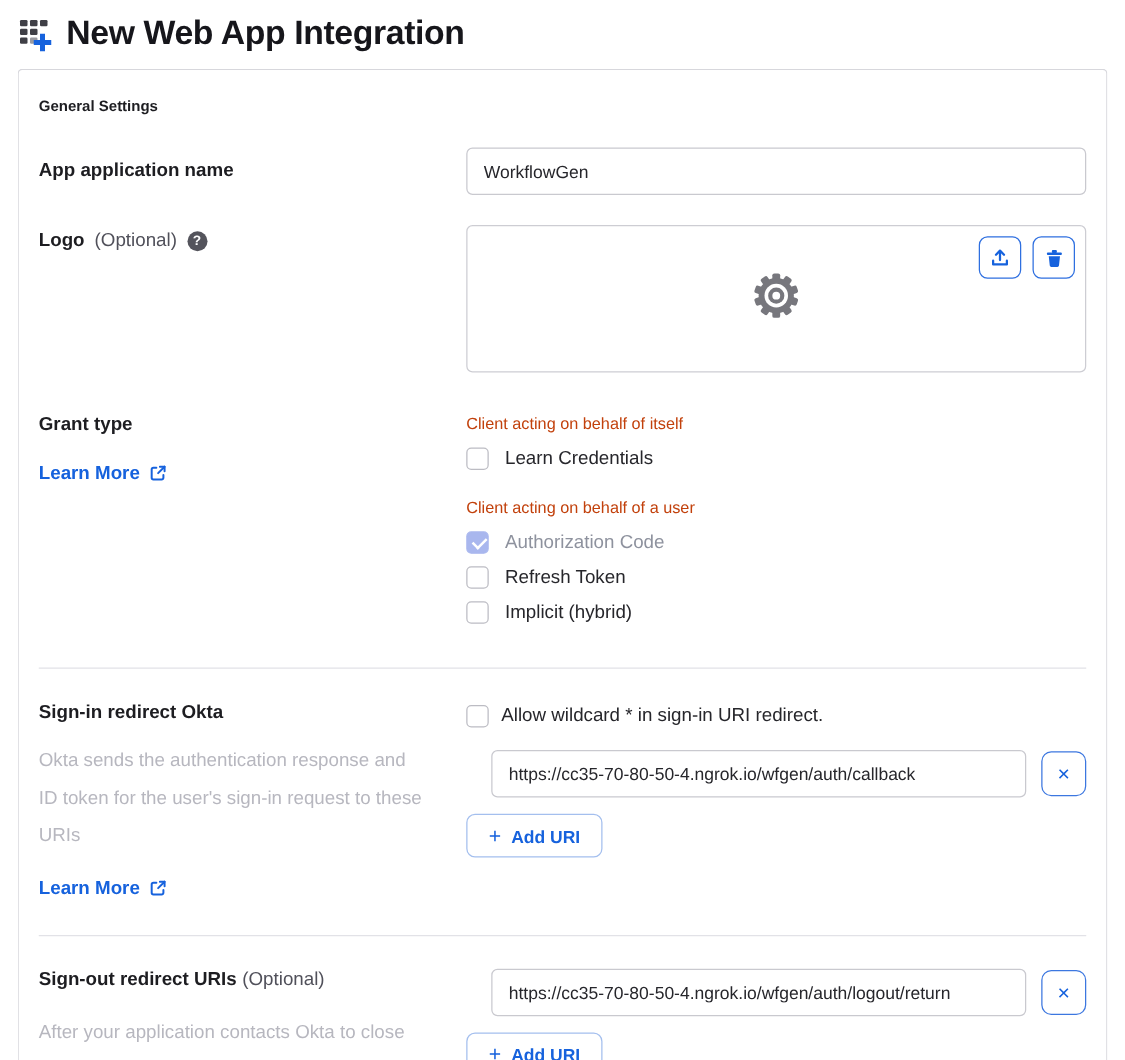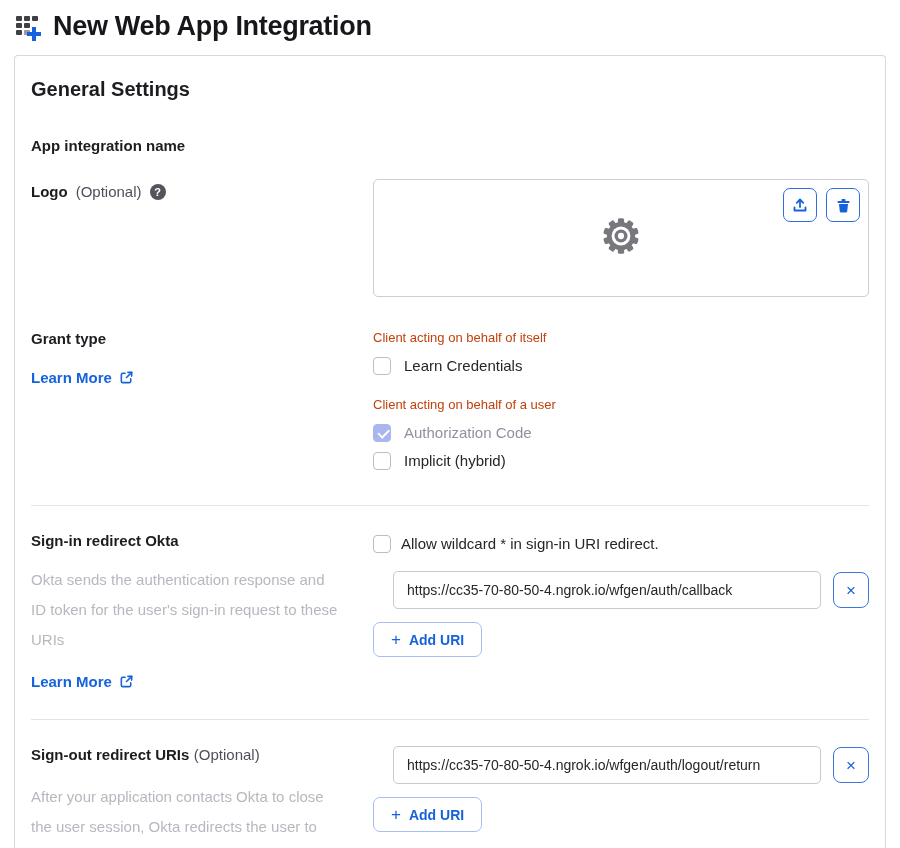"General Settings" .card-heading { font-size: 20px -> 12px }
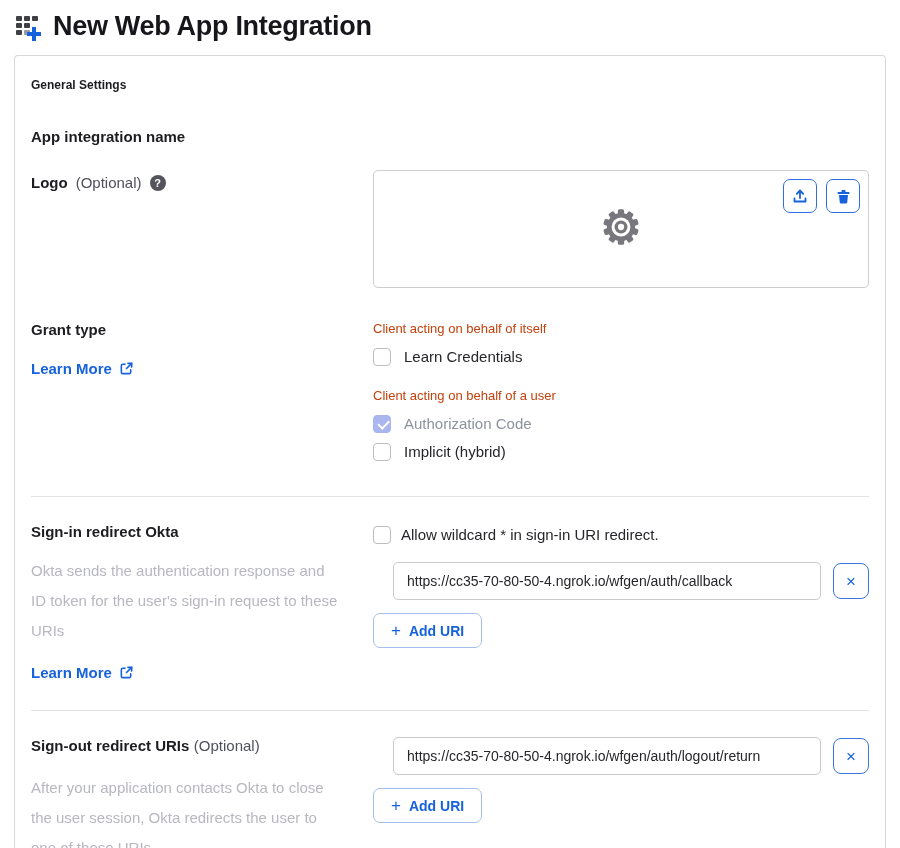"App integration name" span.field-label { text: integration -> application }
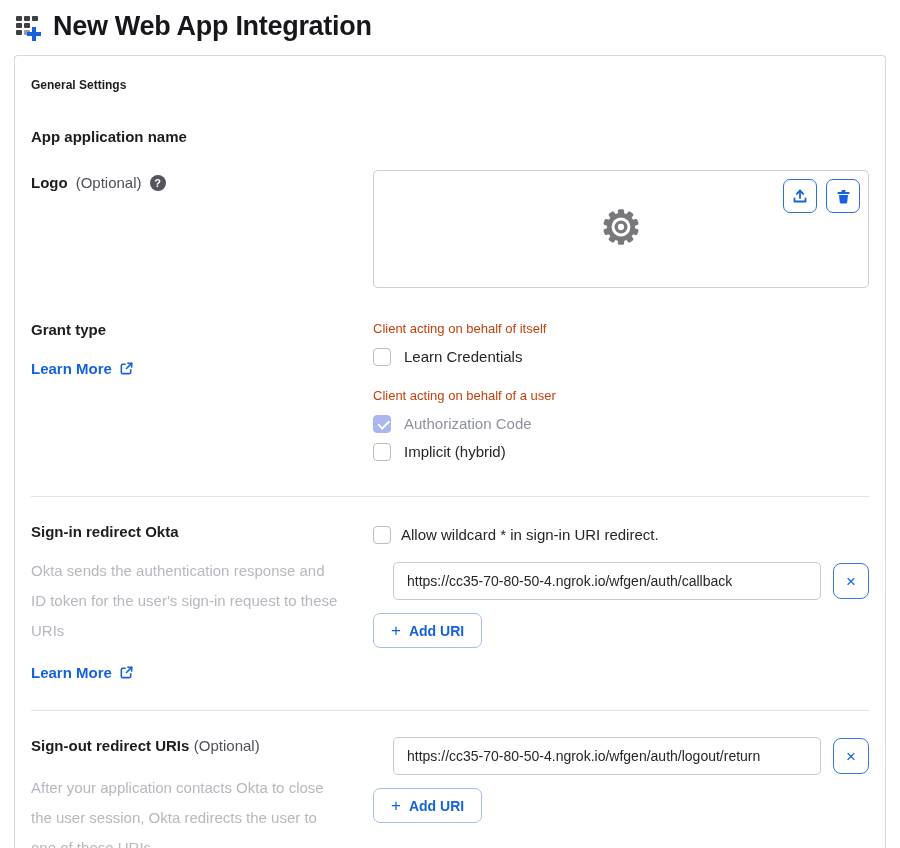"WorkflowGen" div { html: none -> <div> <input> </div> }
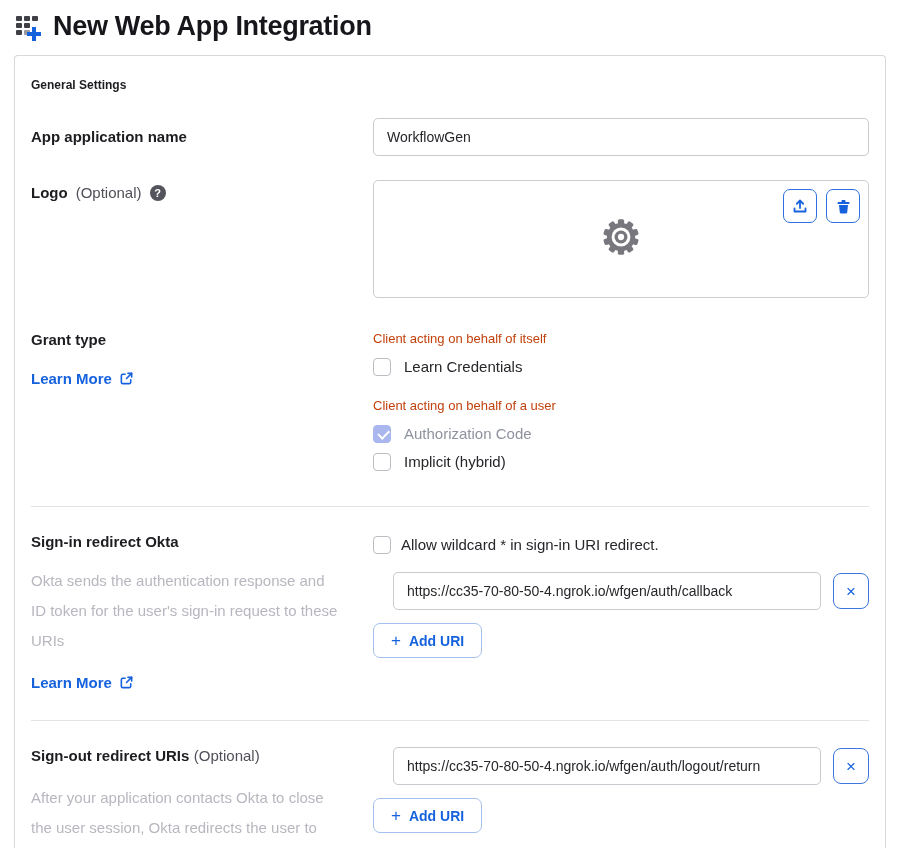"Refresh Token" label.cb-row { html: none -> <label> <span></span> <span>Refresh Token</span> </label> }
